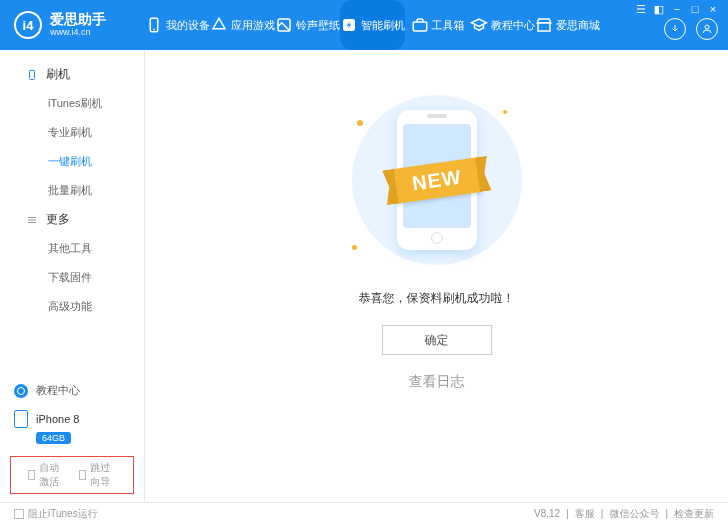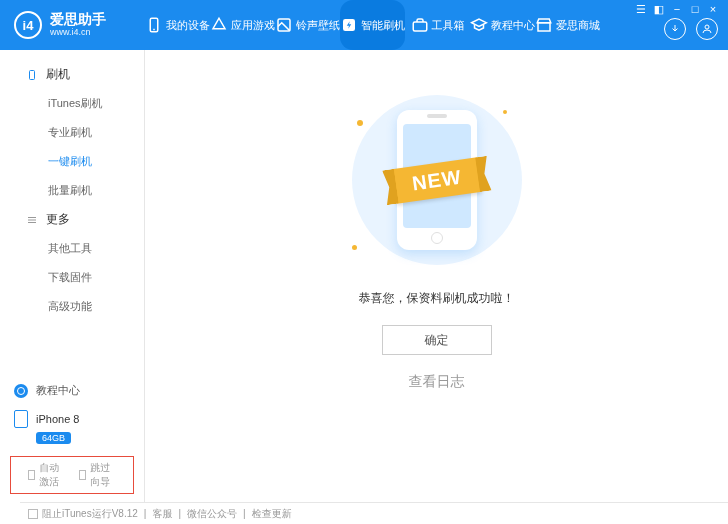"阻止iTunes运行" .footer { justify-content: flex-start -> space-between; margin-left: 20px -> none; padding: 0 8px -> 0 14px }
